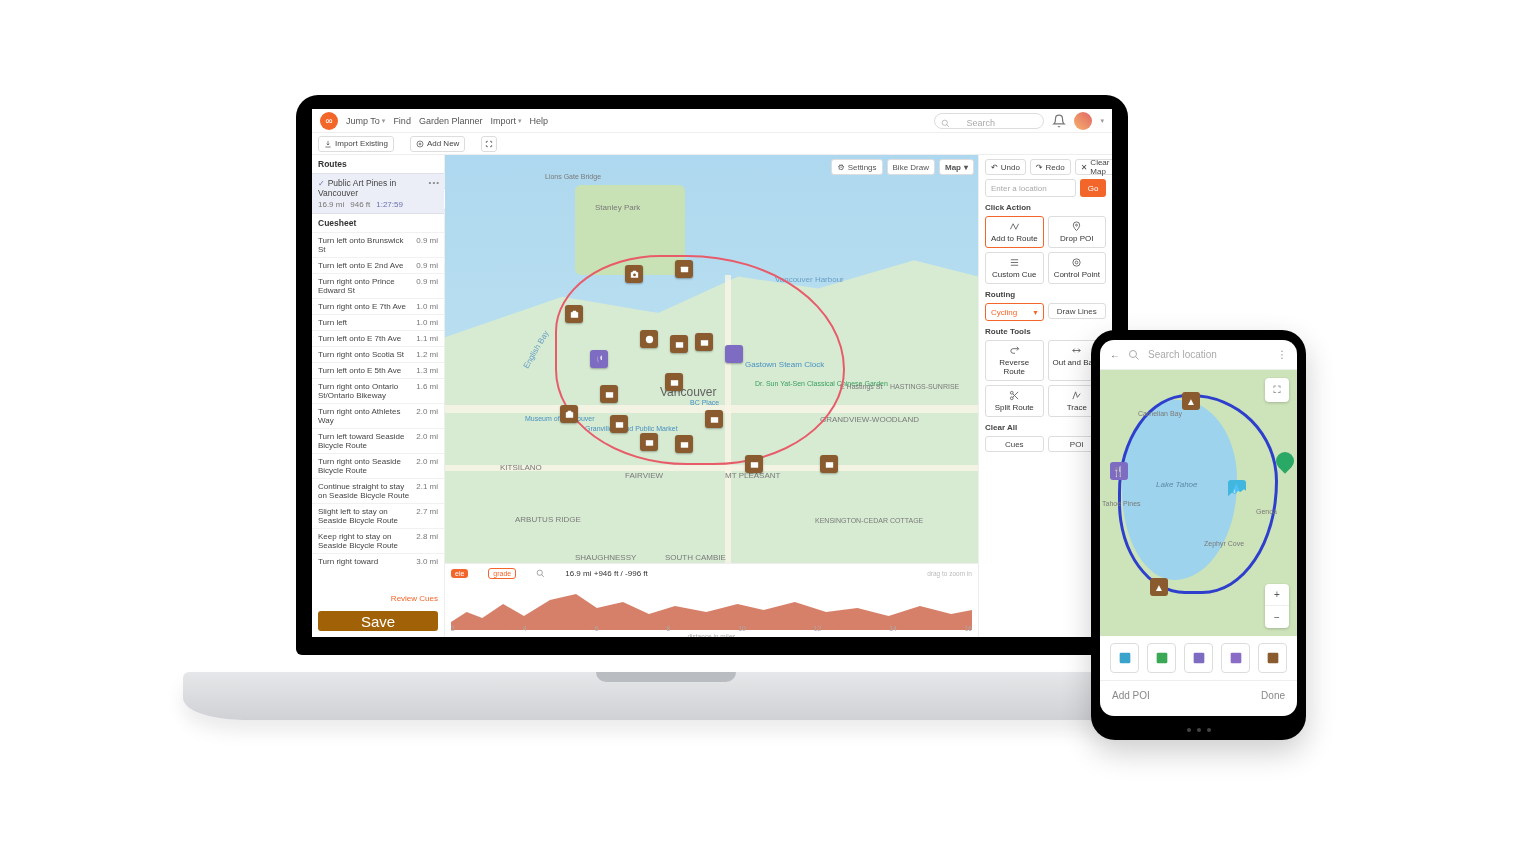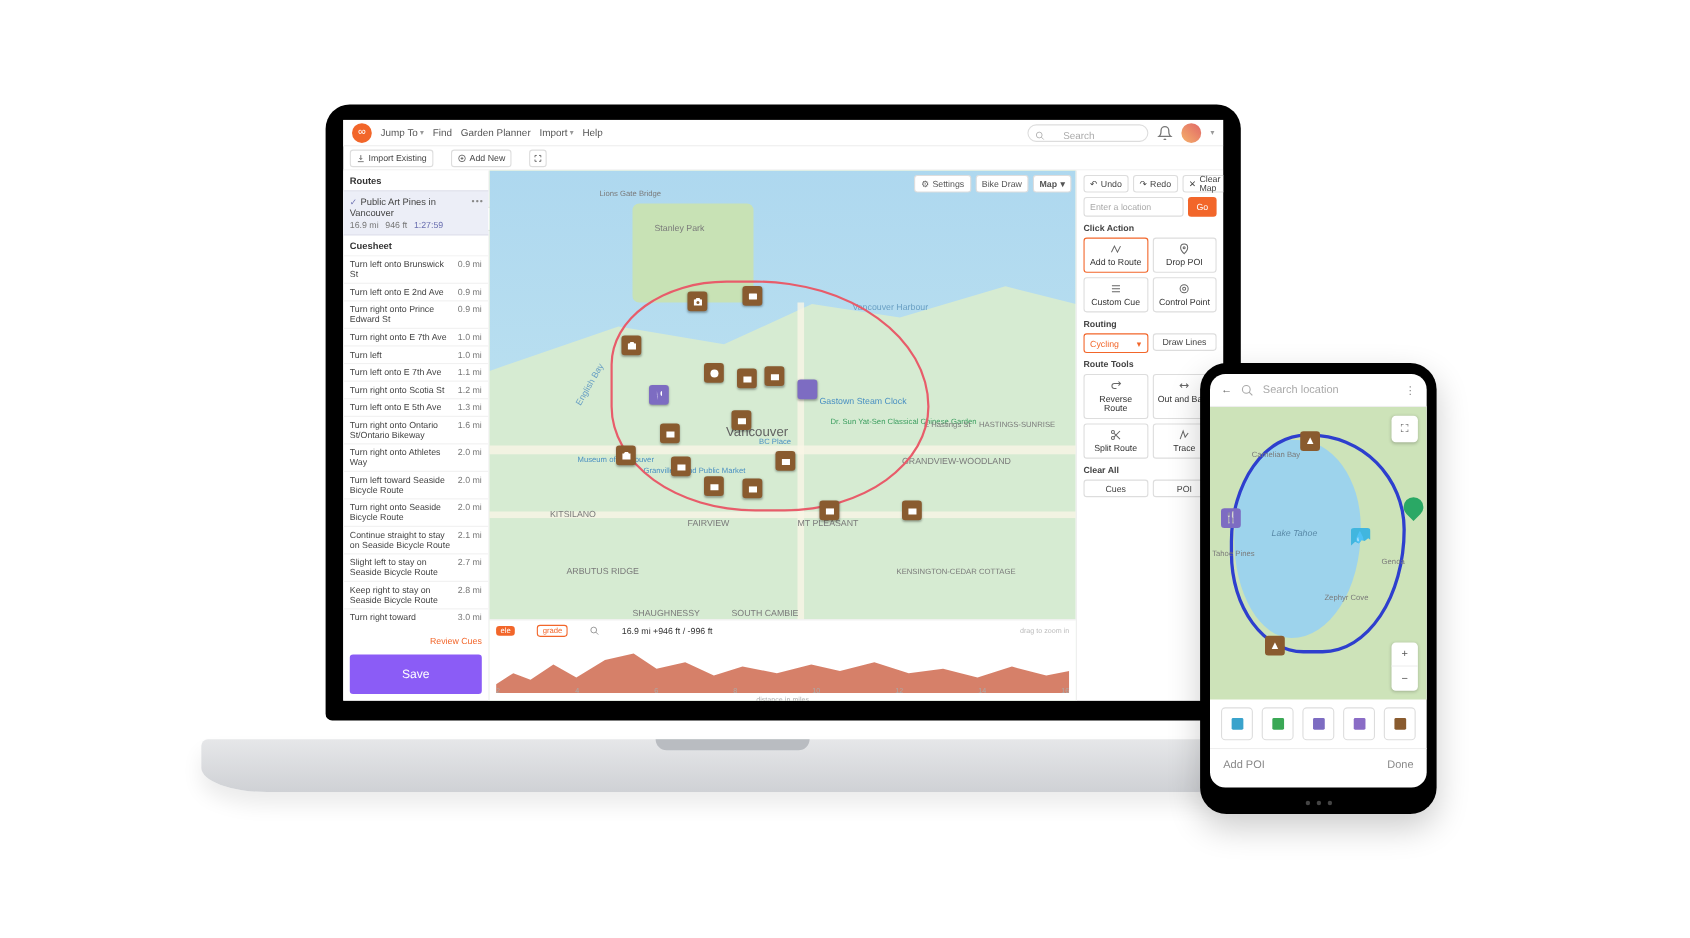"Save" .save-btn { background: #8b5cf6 -> #a16207; font-size: 11px -> 15px; height: 36px -> 20px }
